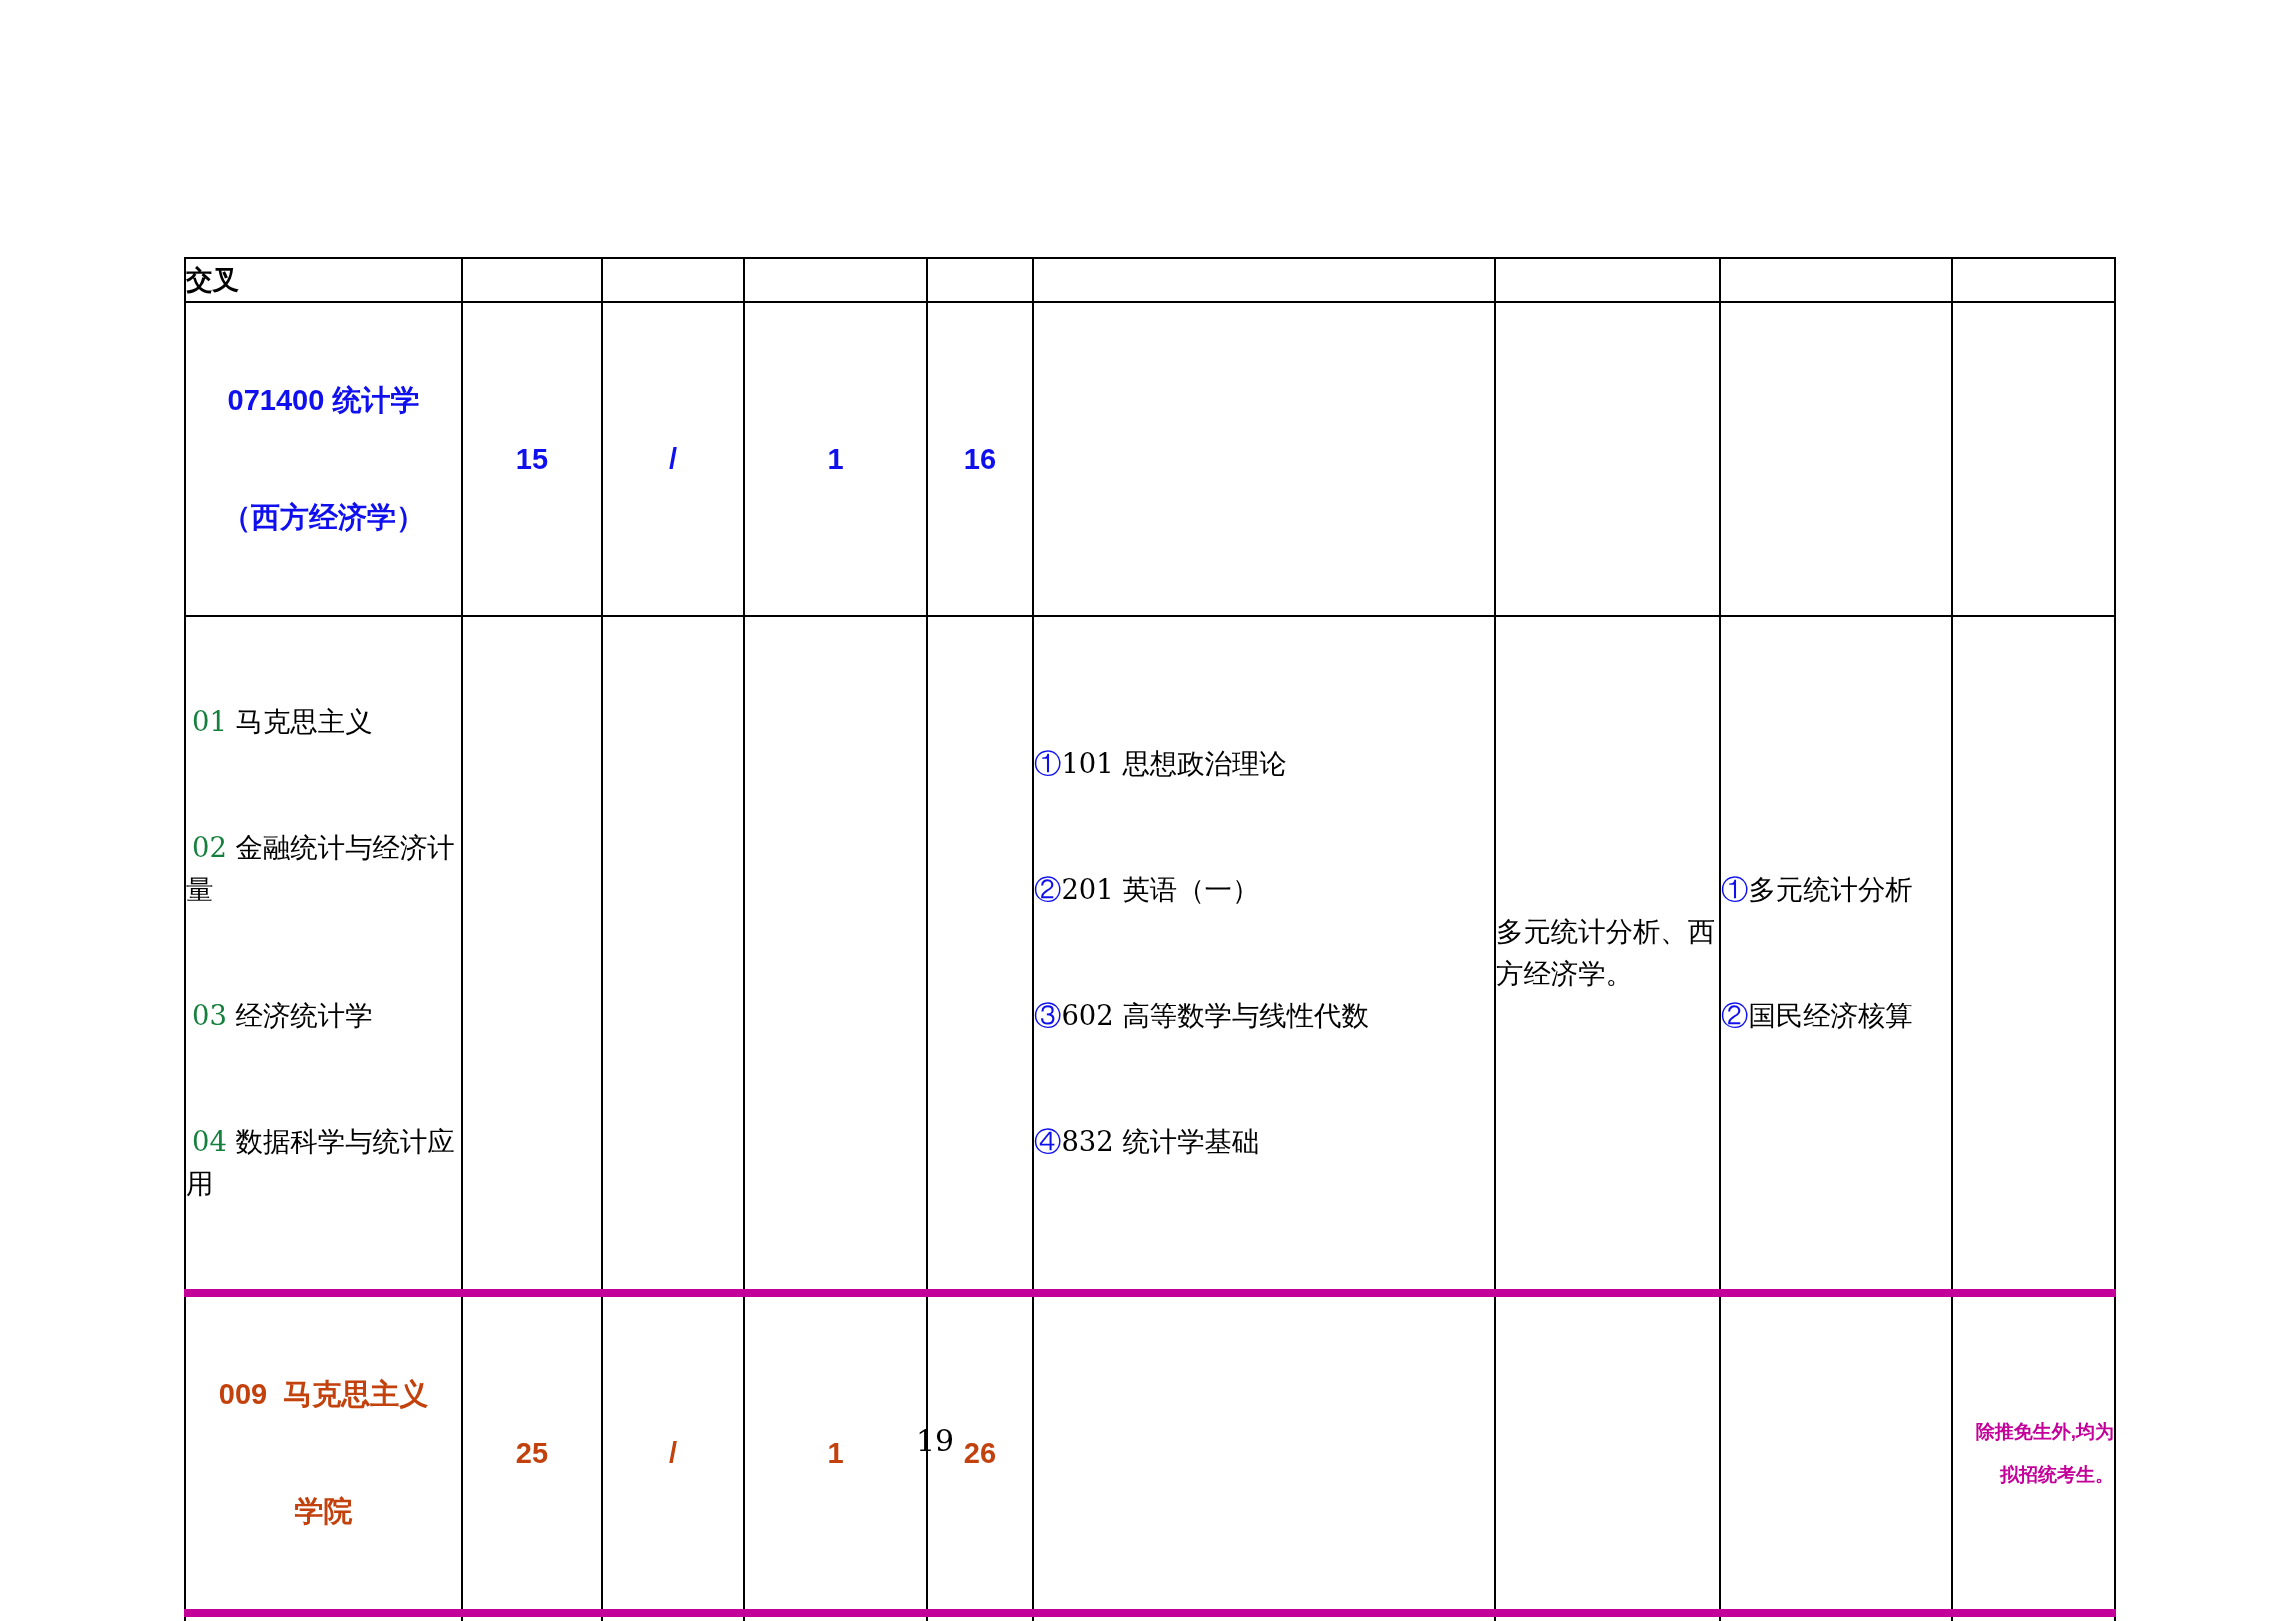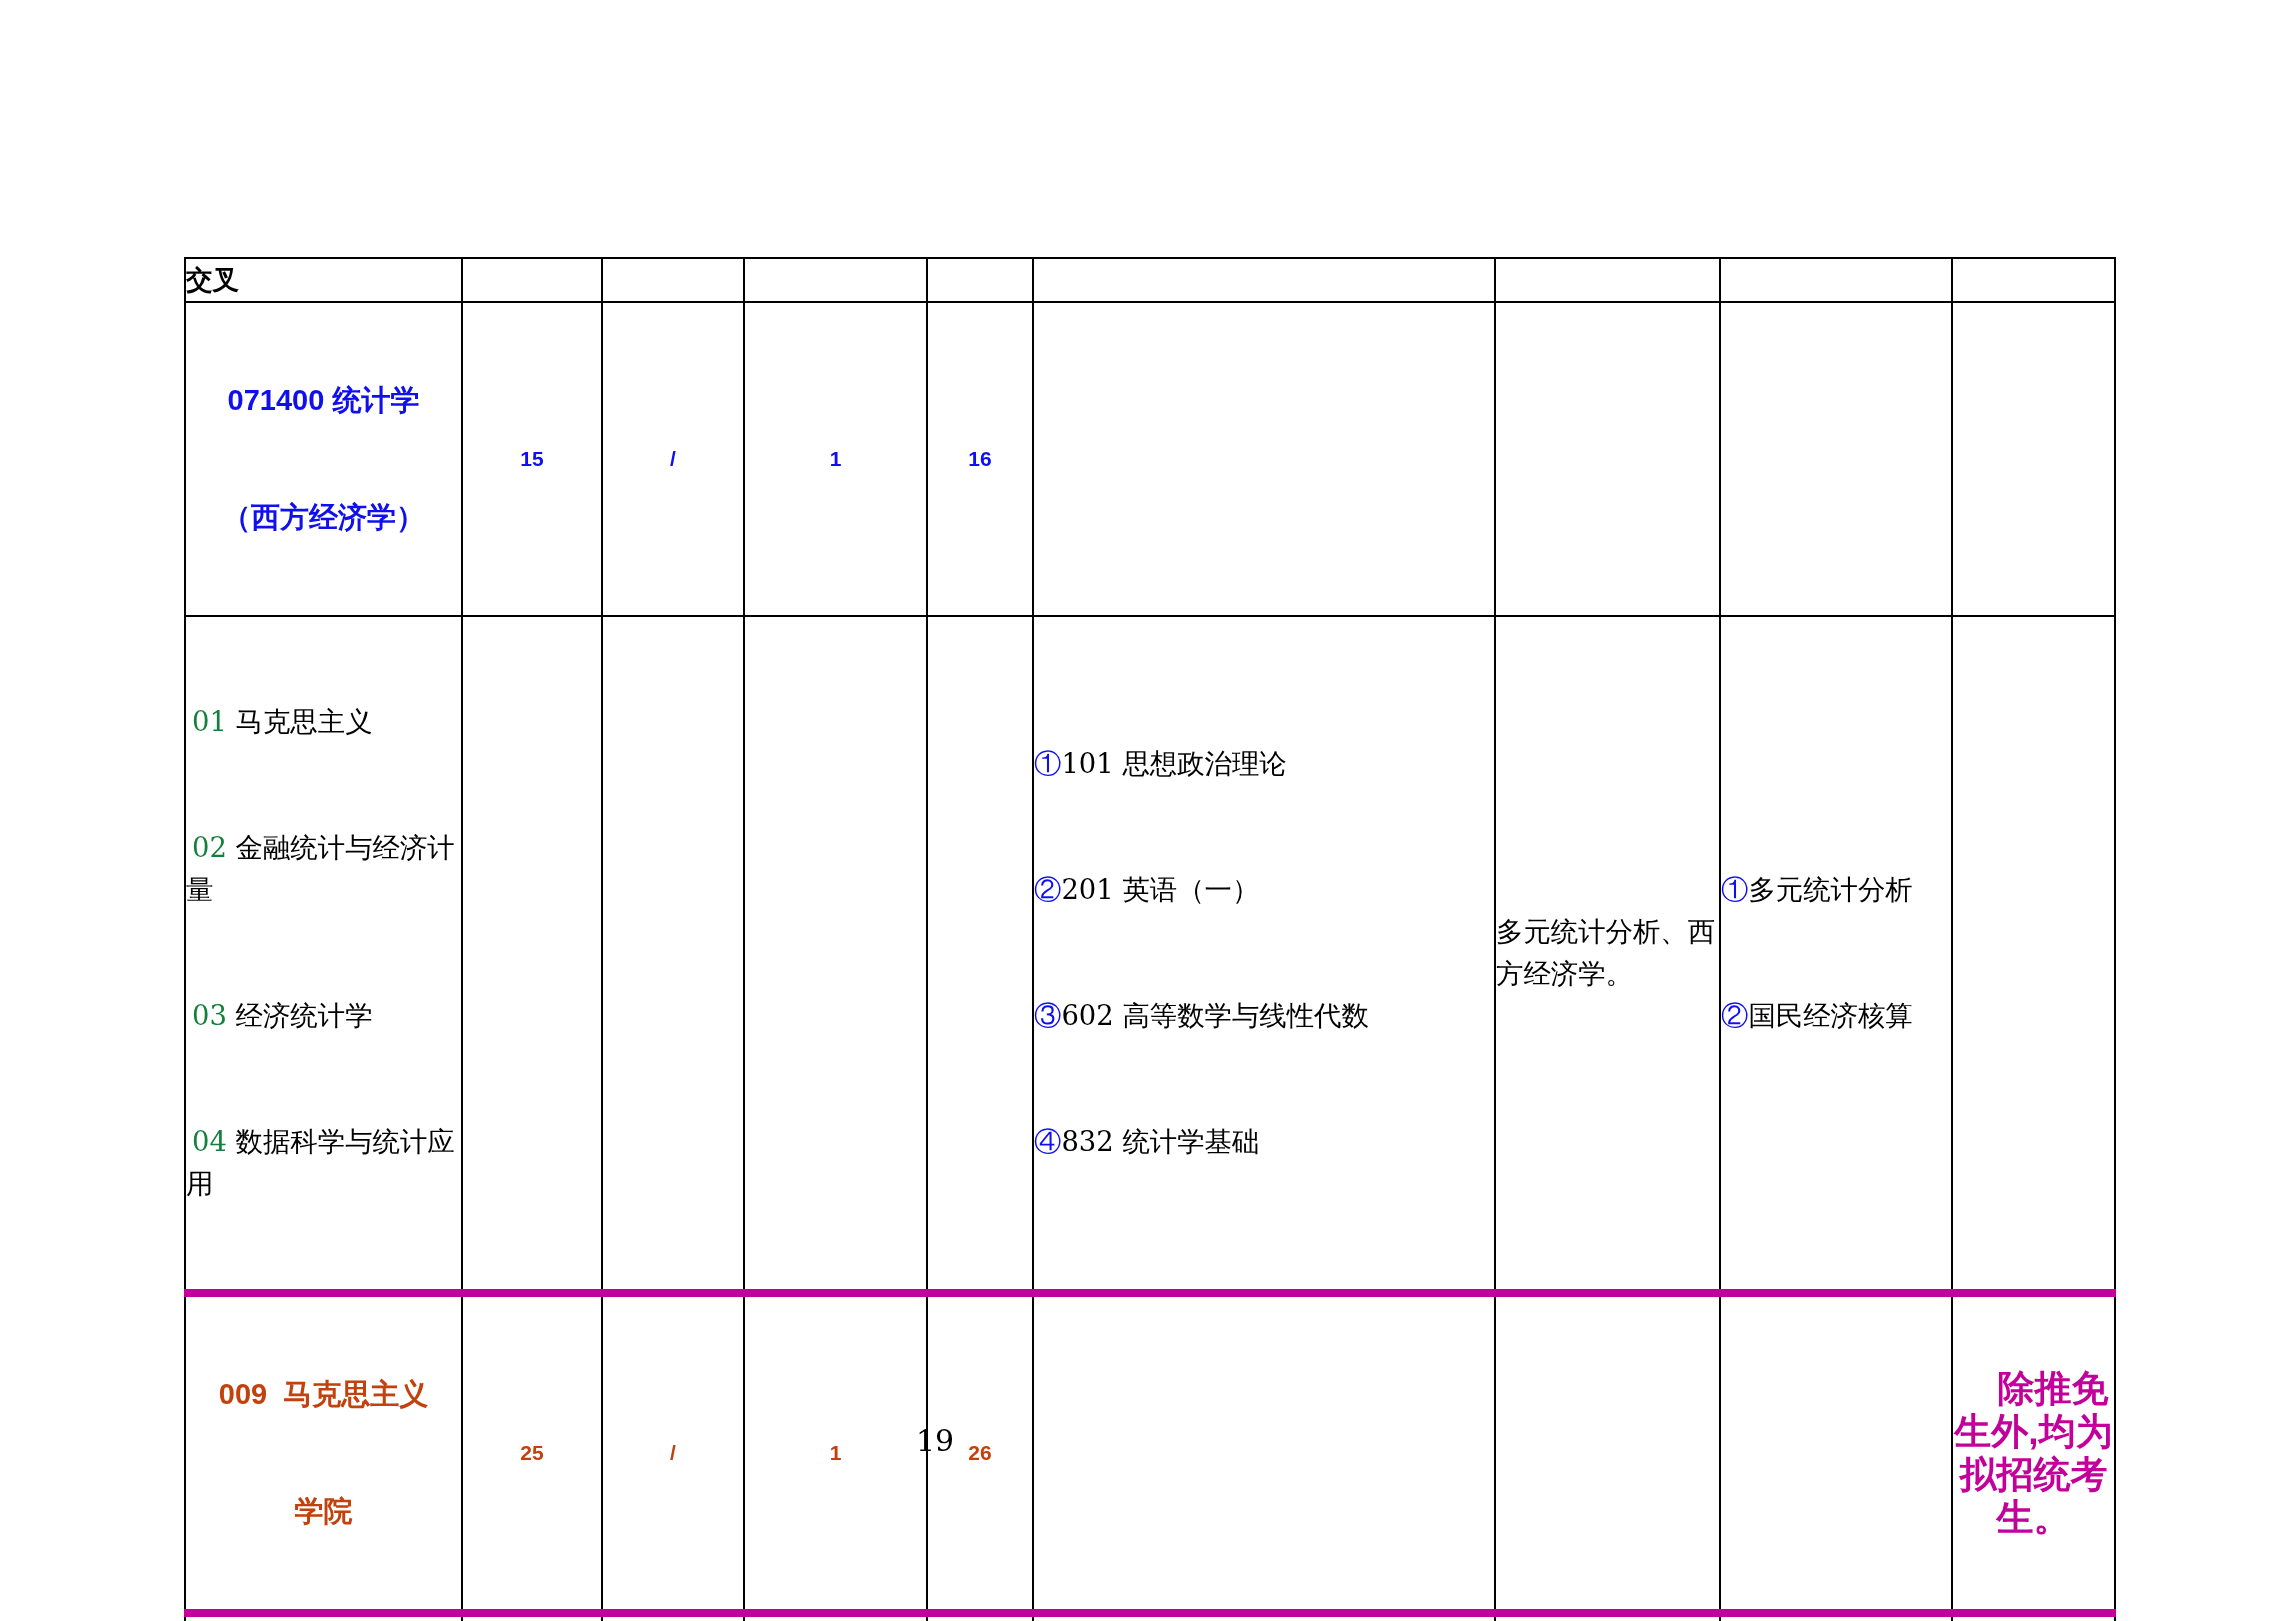"15" .nums { font-size: 21px -> 29px }
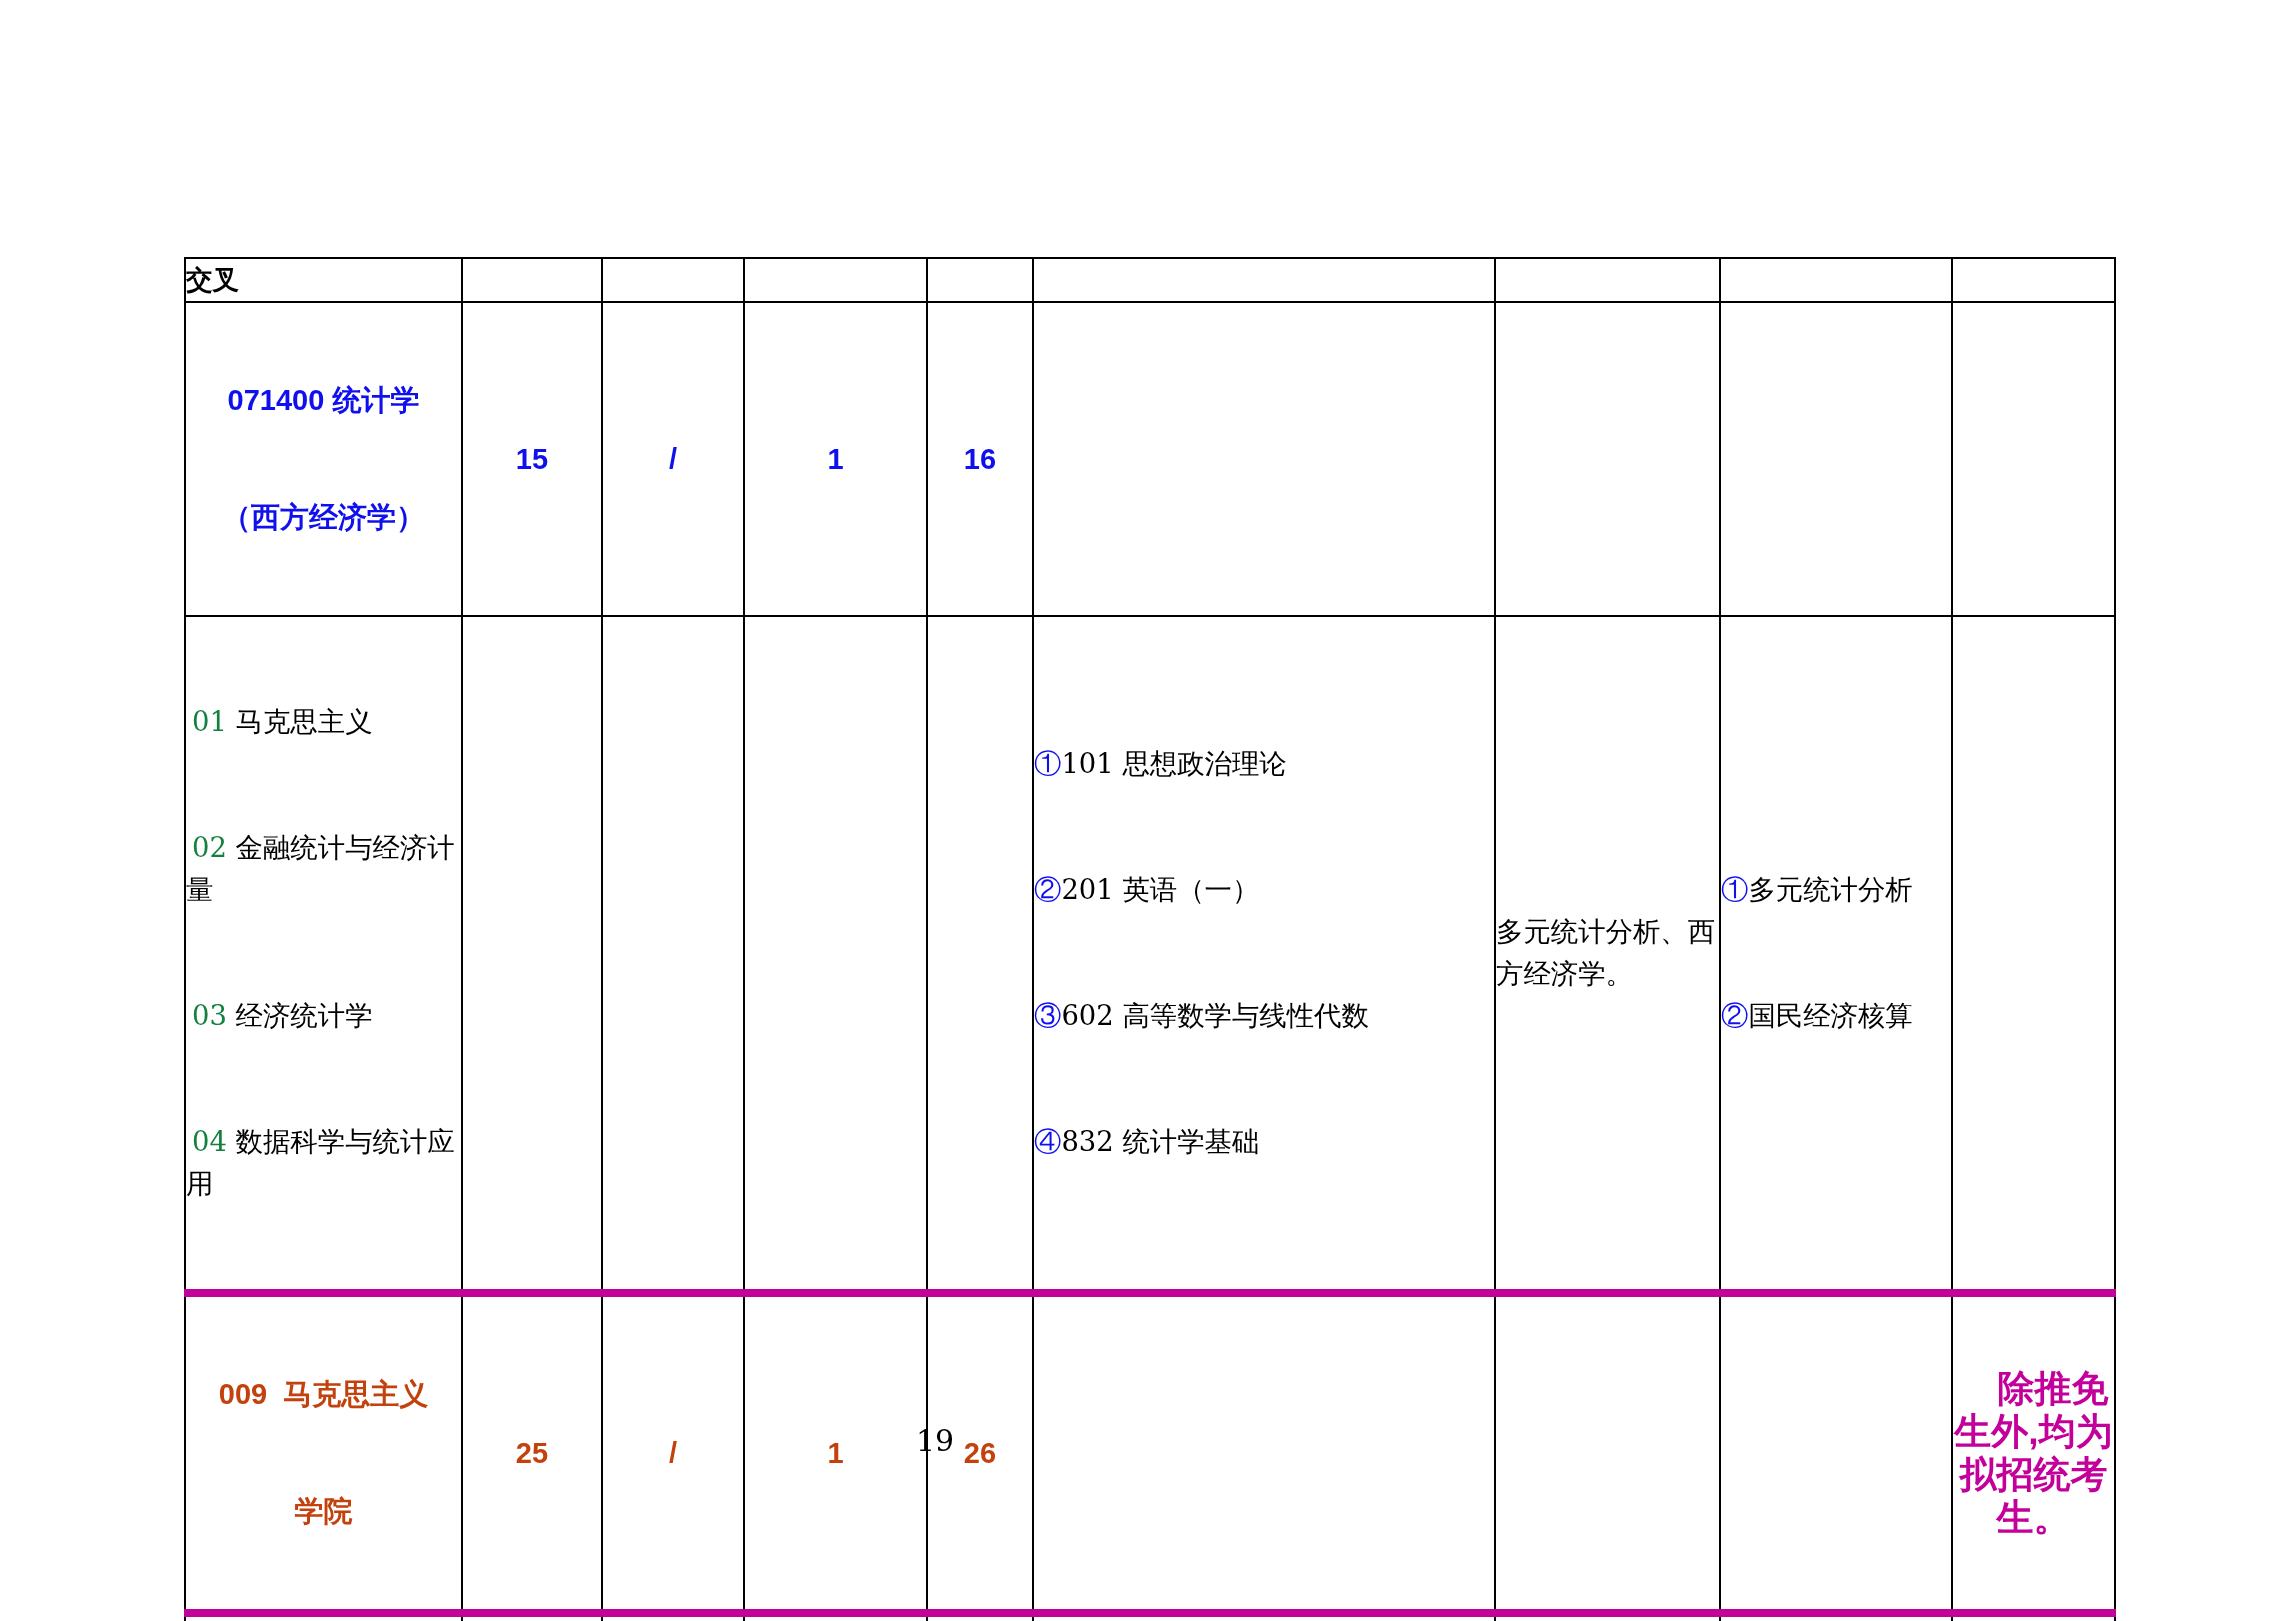"除推免生外,均为拟招统考生。" .note { font-size: 37px -> 19px; text-align: center -> right }
